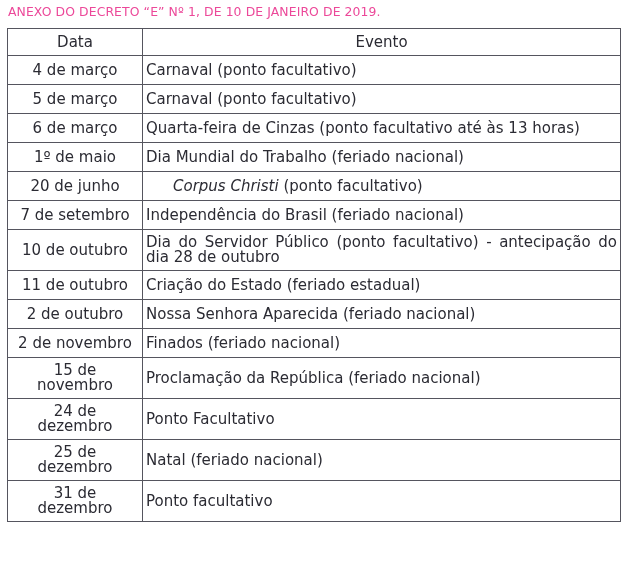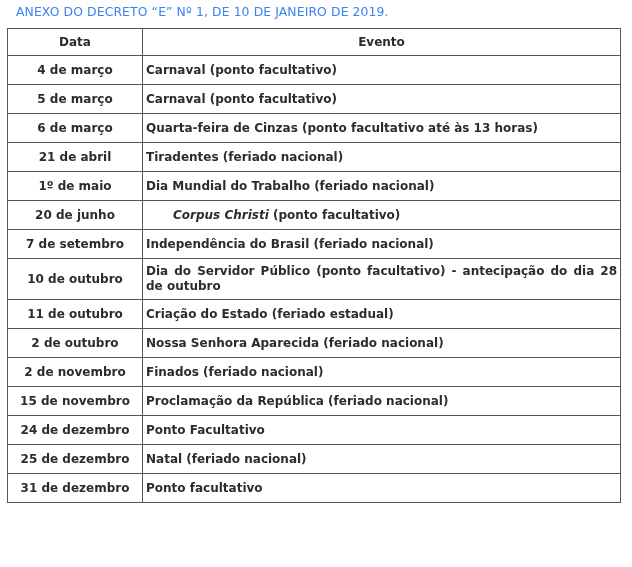"ANEXO DO DECRETO “E” Nº" .doc-title { color: #3b82f6 -> #ec4899; left: 16px -> 8px }
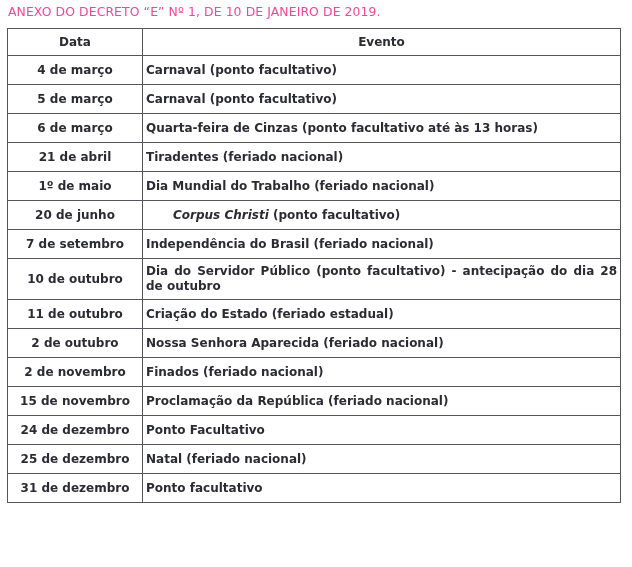"Data" table.holidays th, table.holidays td { font-size: 12px -> 15px; font-weight: bold -> normal }
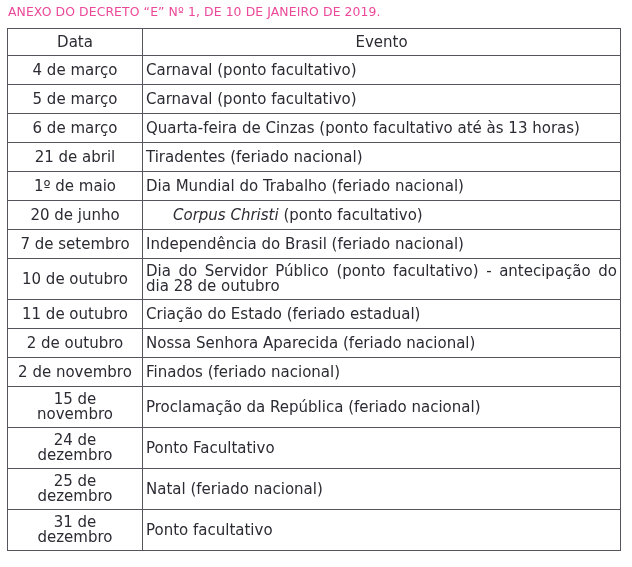"21 de abril" tr { html: <tr> <td>21 de abril</td> <td>Tiradentes (feriado nacional)</td> </tr> -> none }
